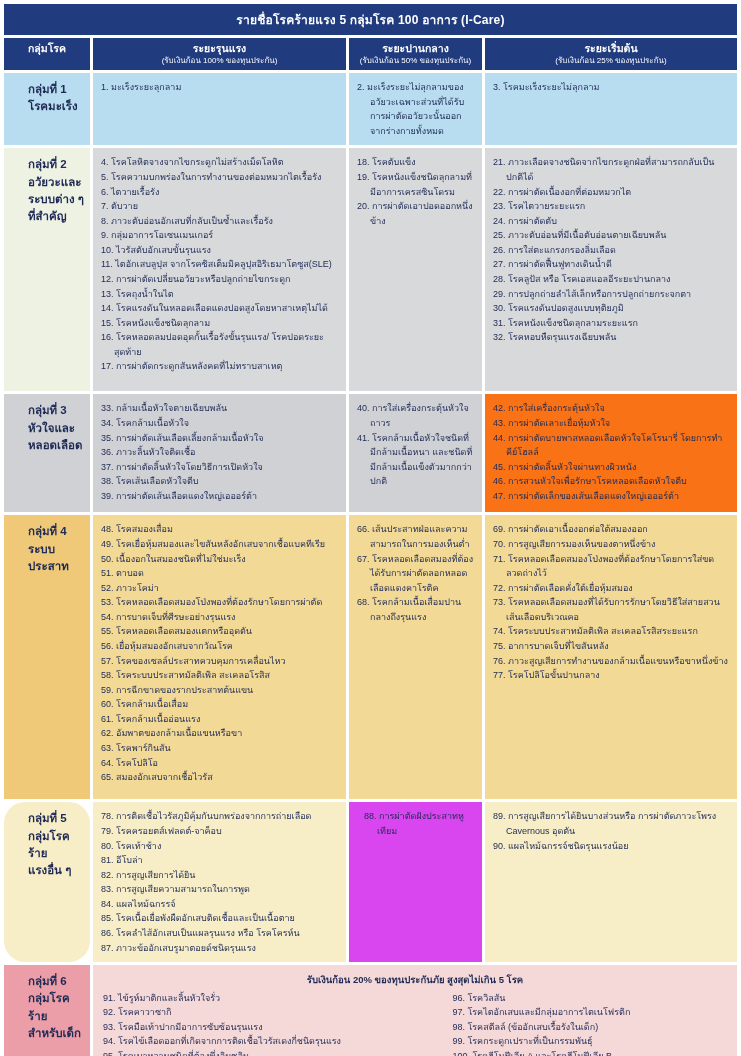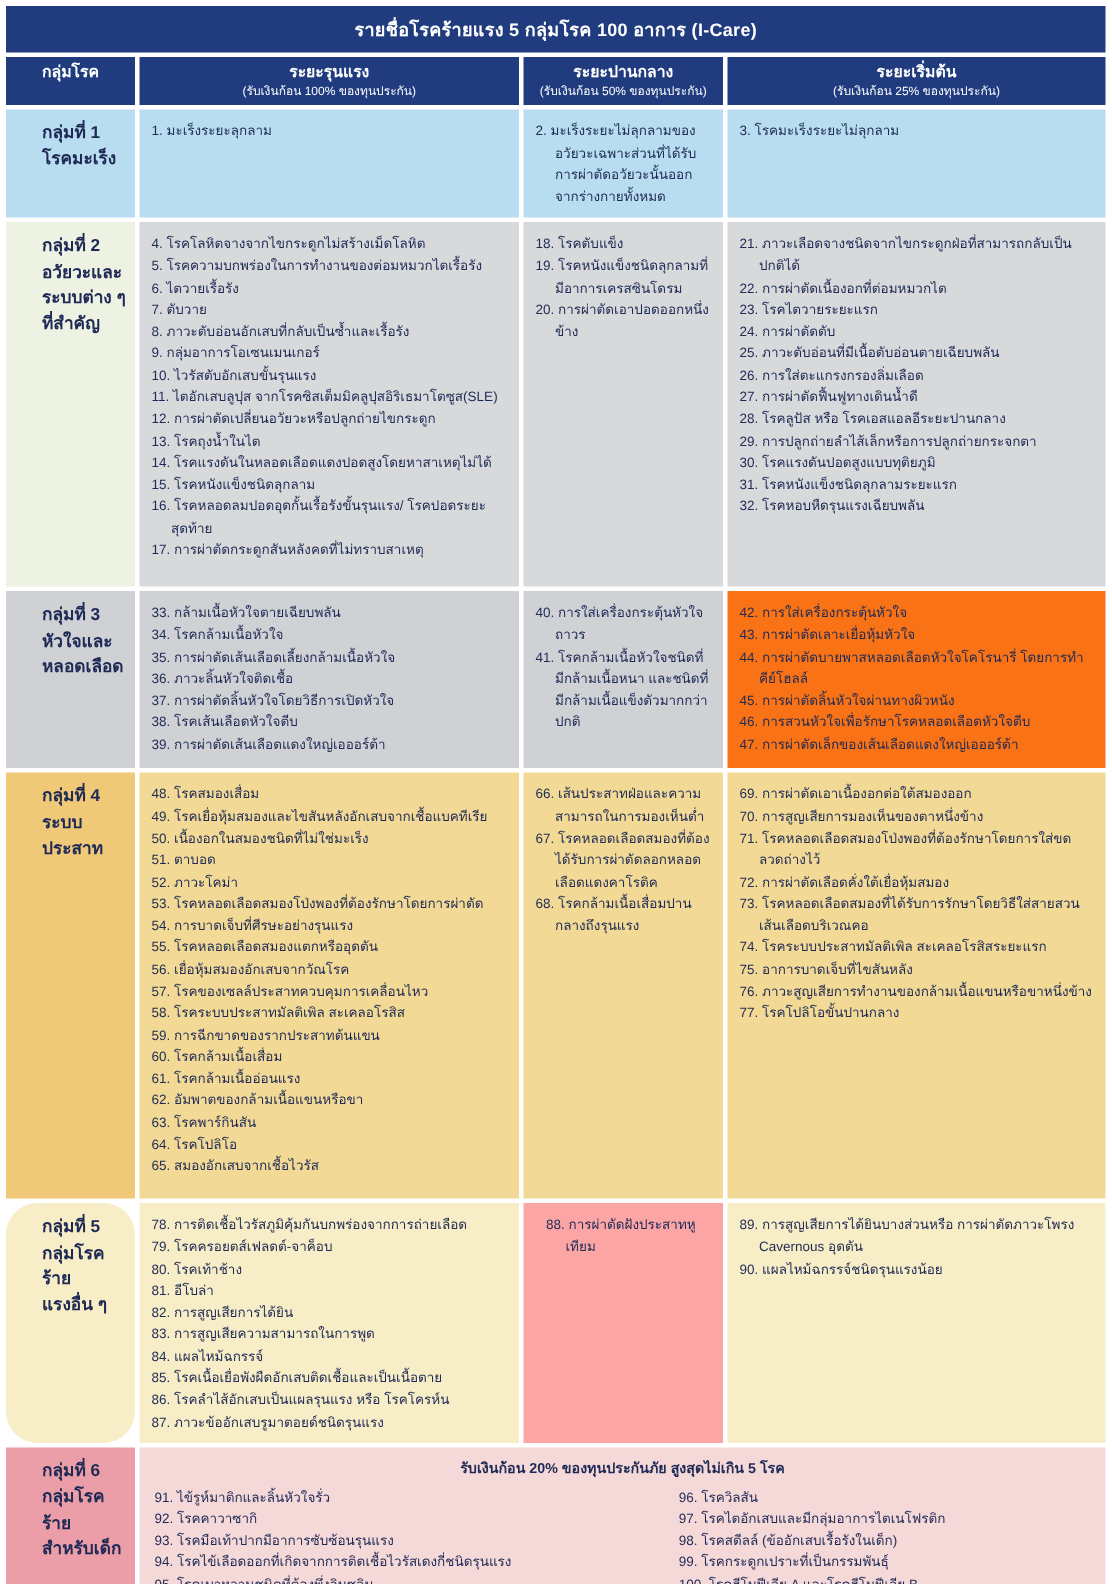"88. การผ่าตัดฝังประสาทหูเทียม" div.cell { background: #fca5a5 -> #d946ef }
